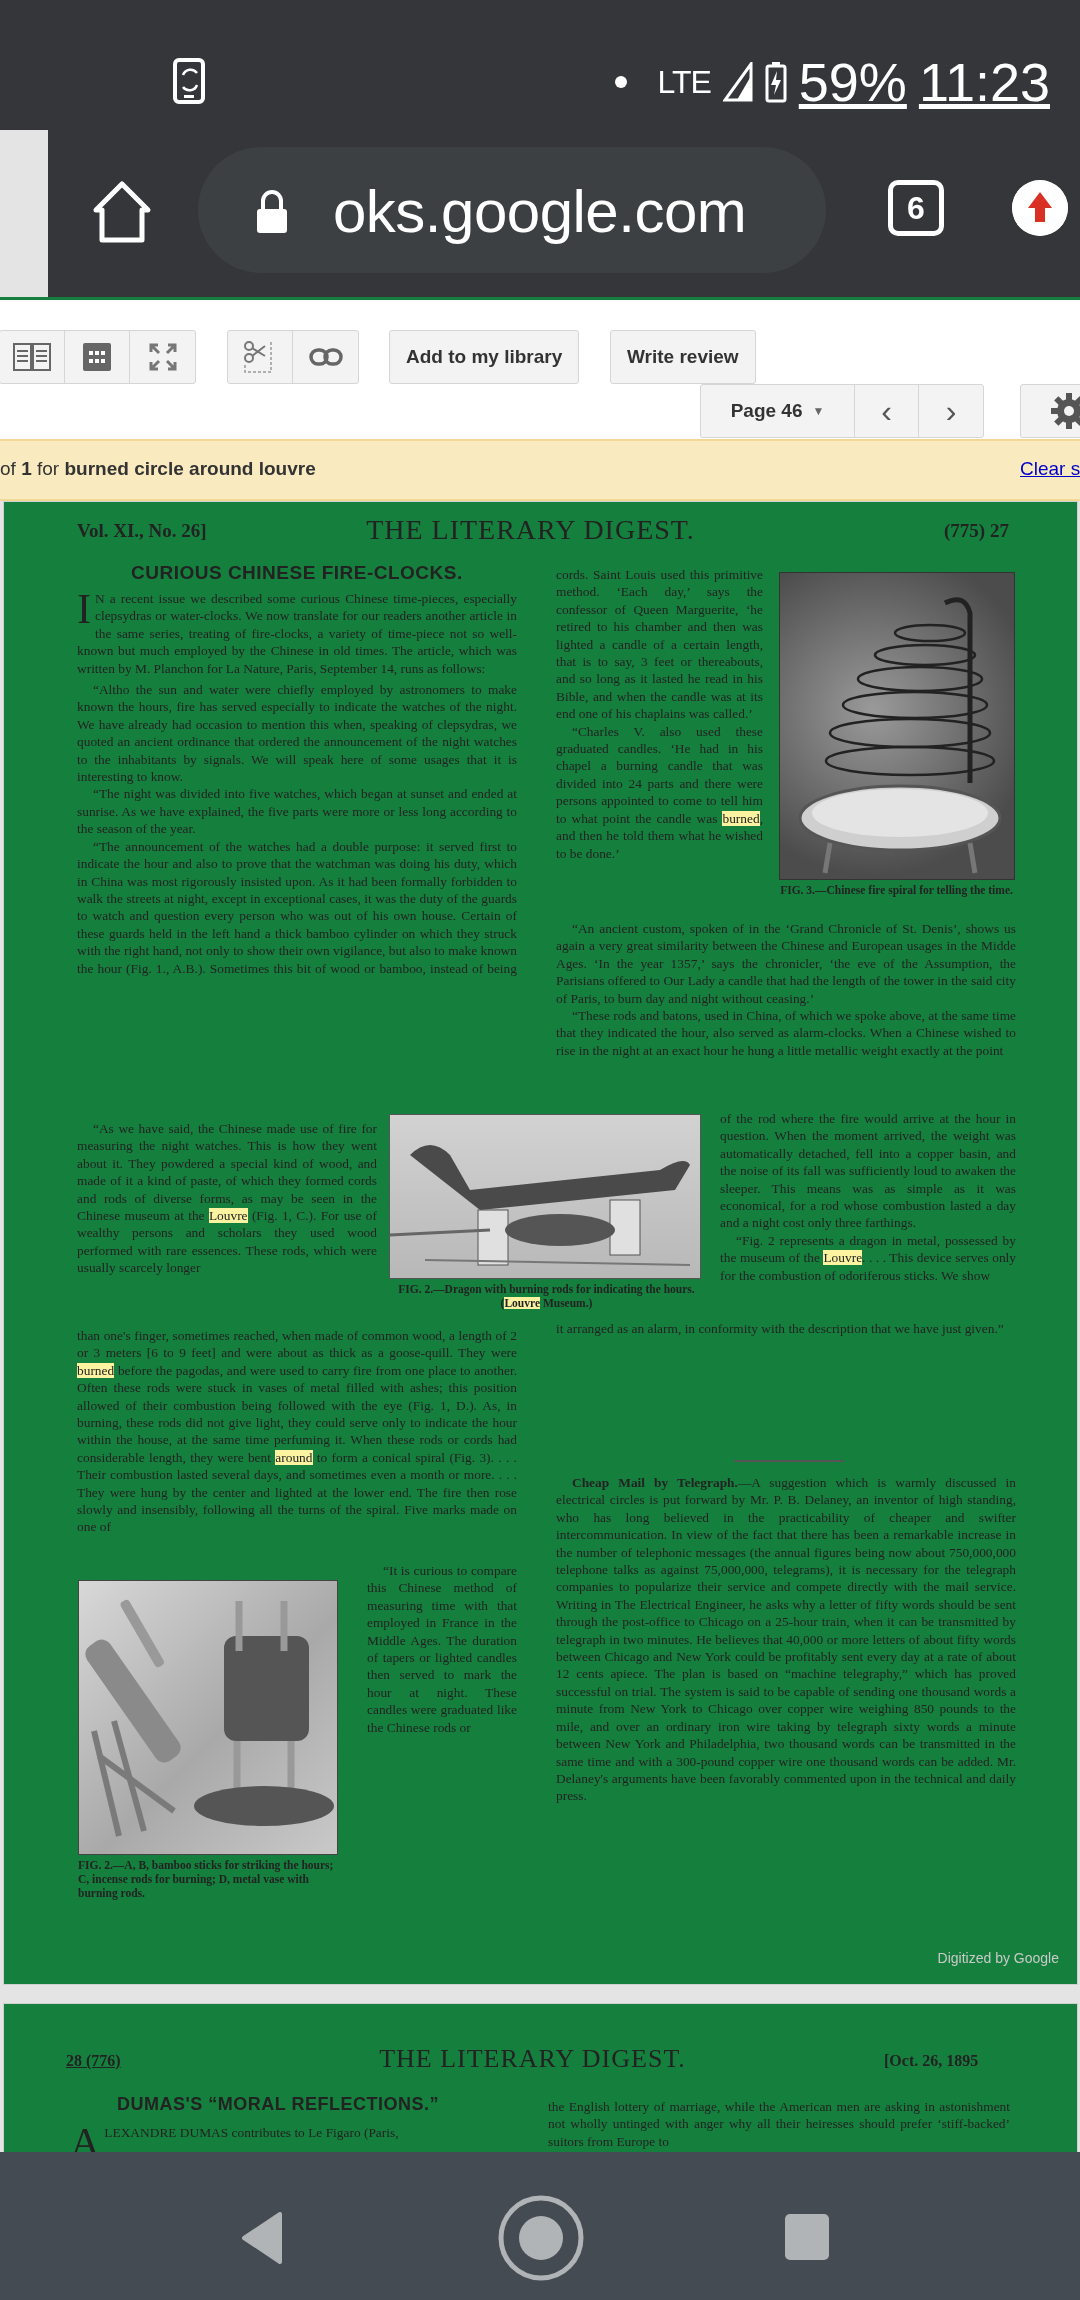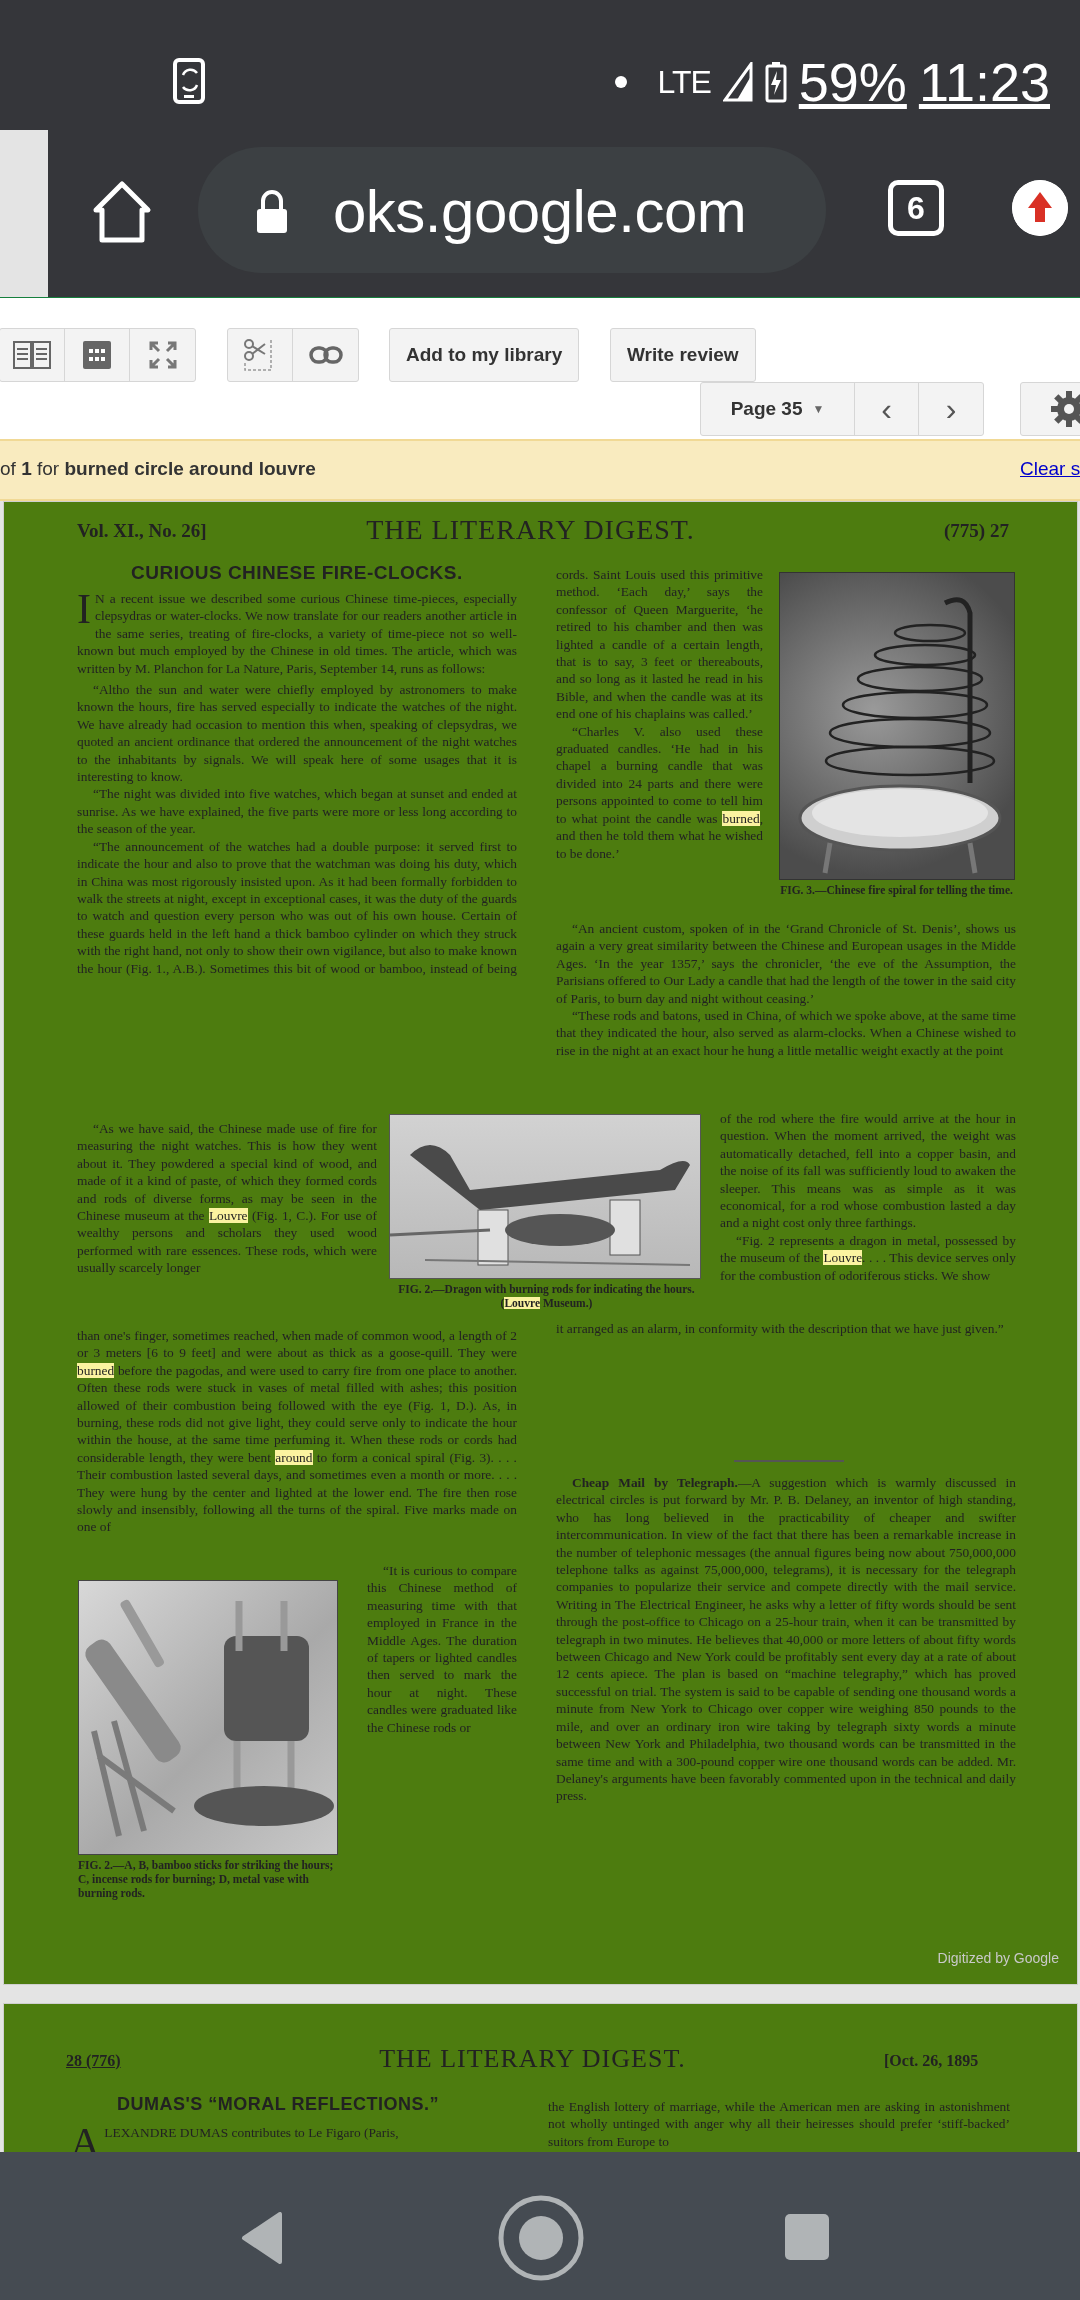"Add to my library" .booksbar { border-top: 1px solid #15803d -> 3px solid #15803d }
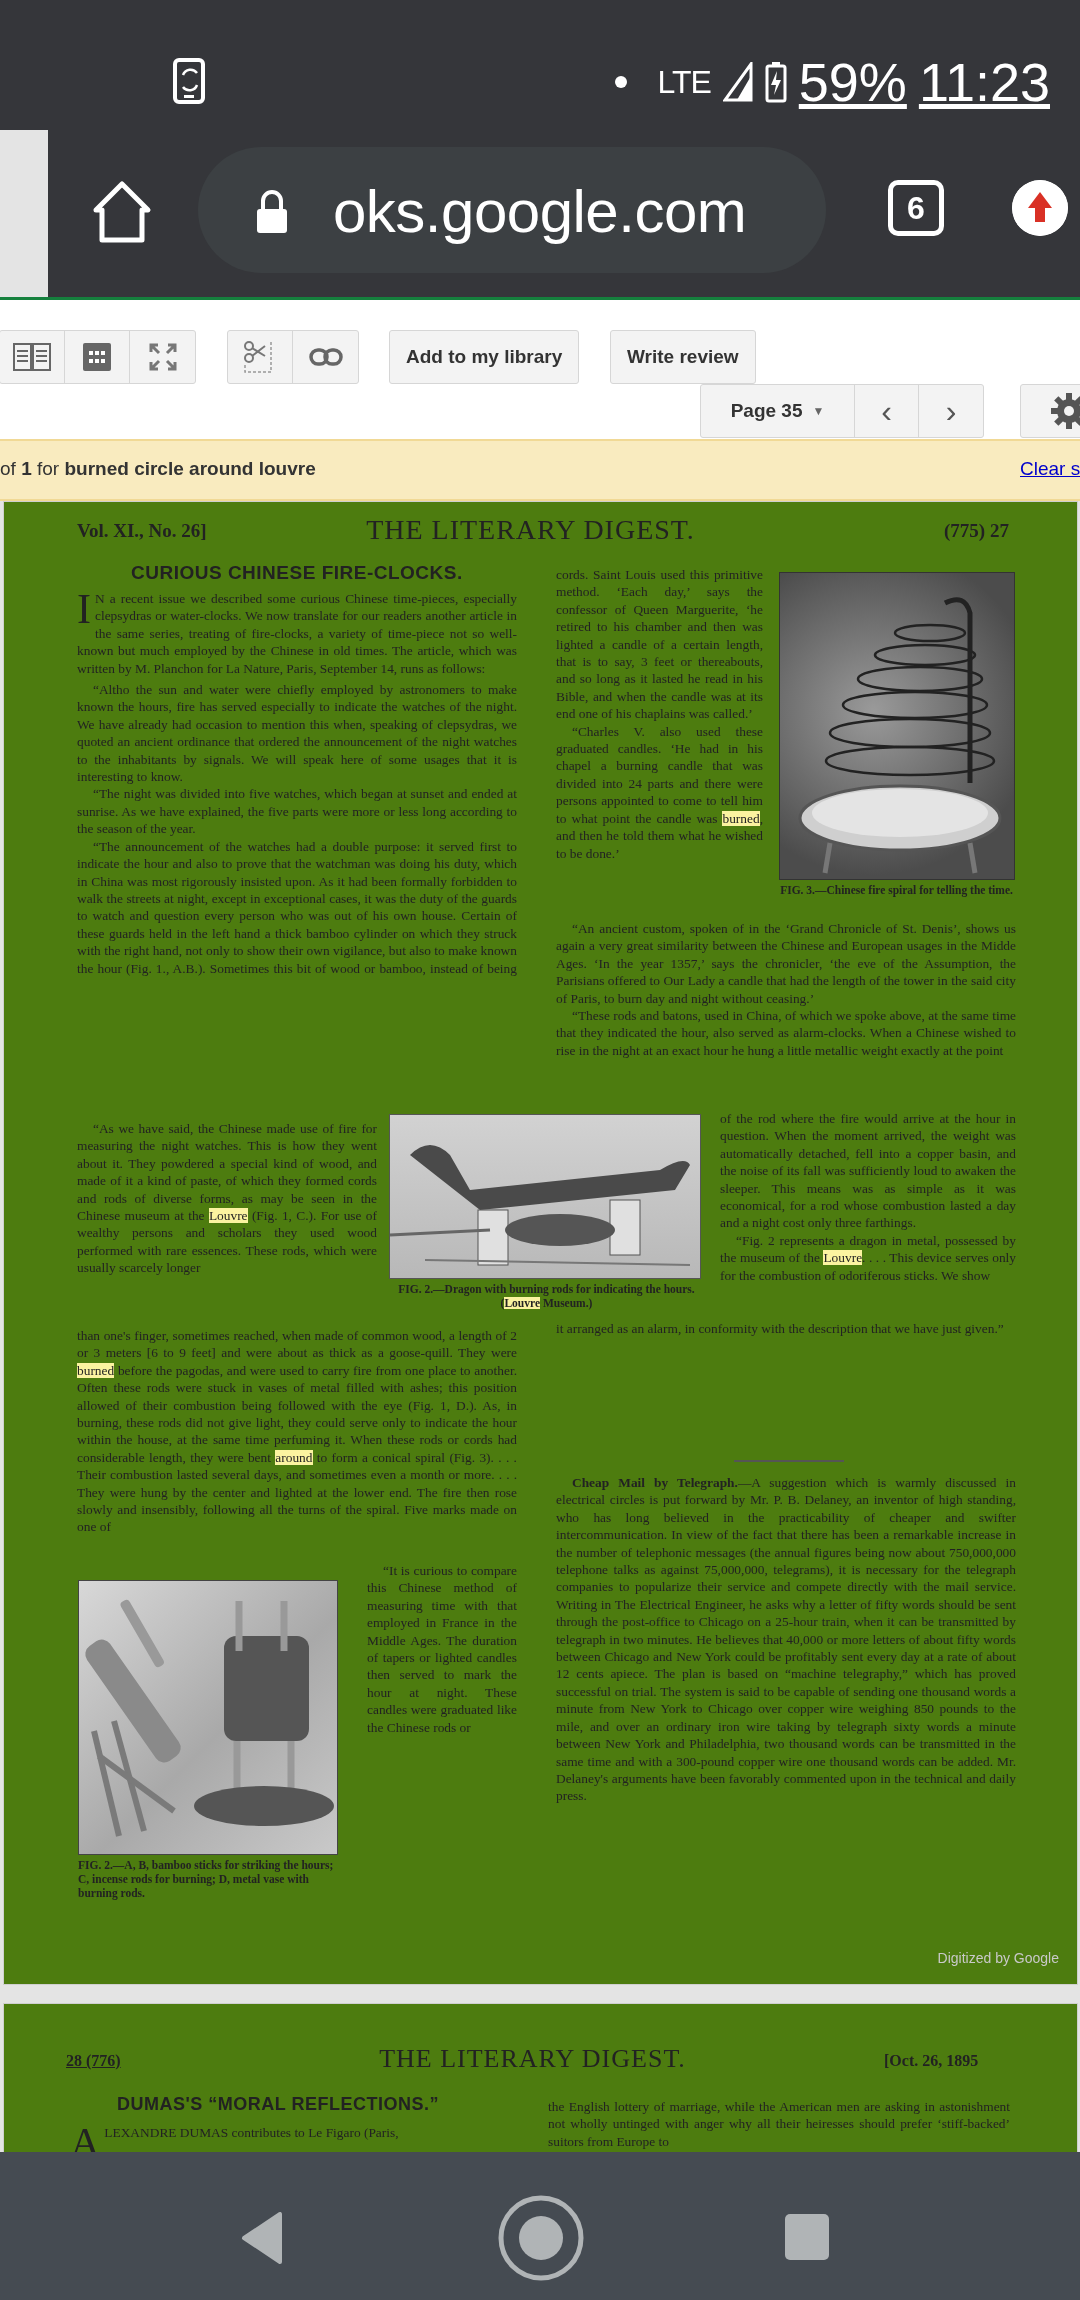"Page 35" span { text: 35 -> 46 }
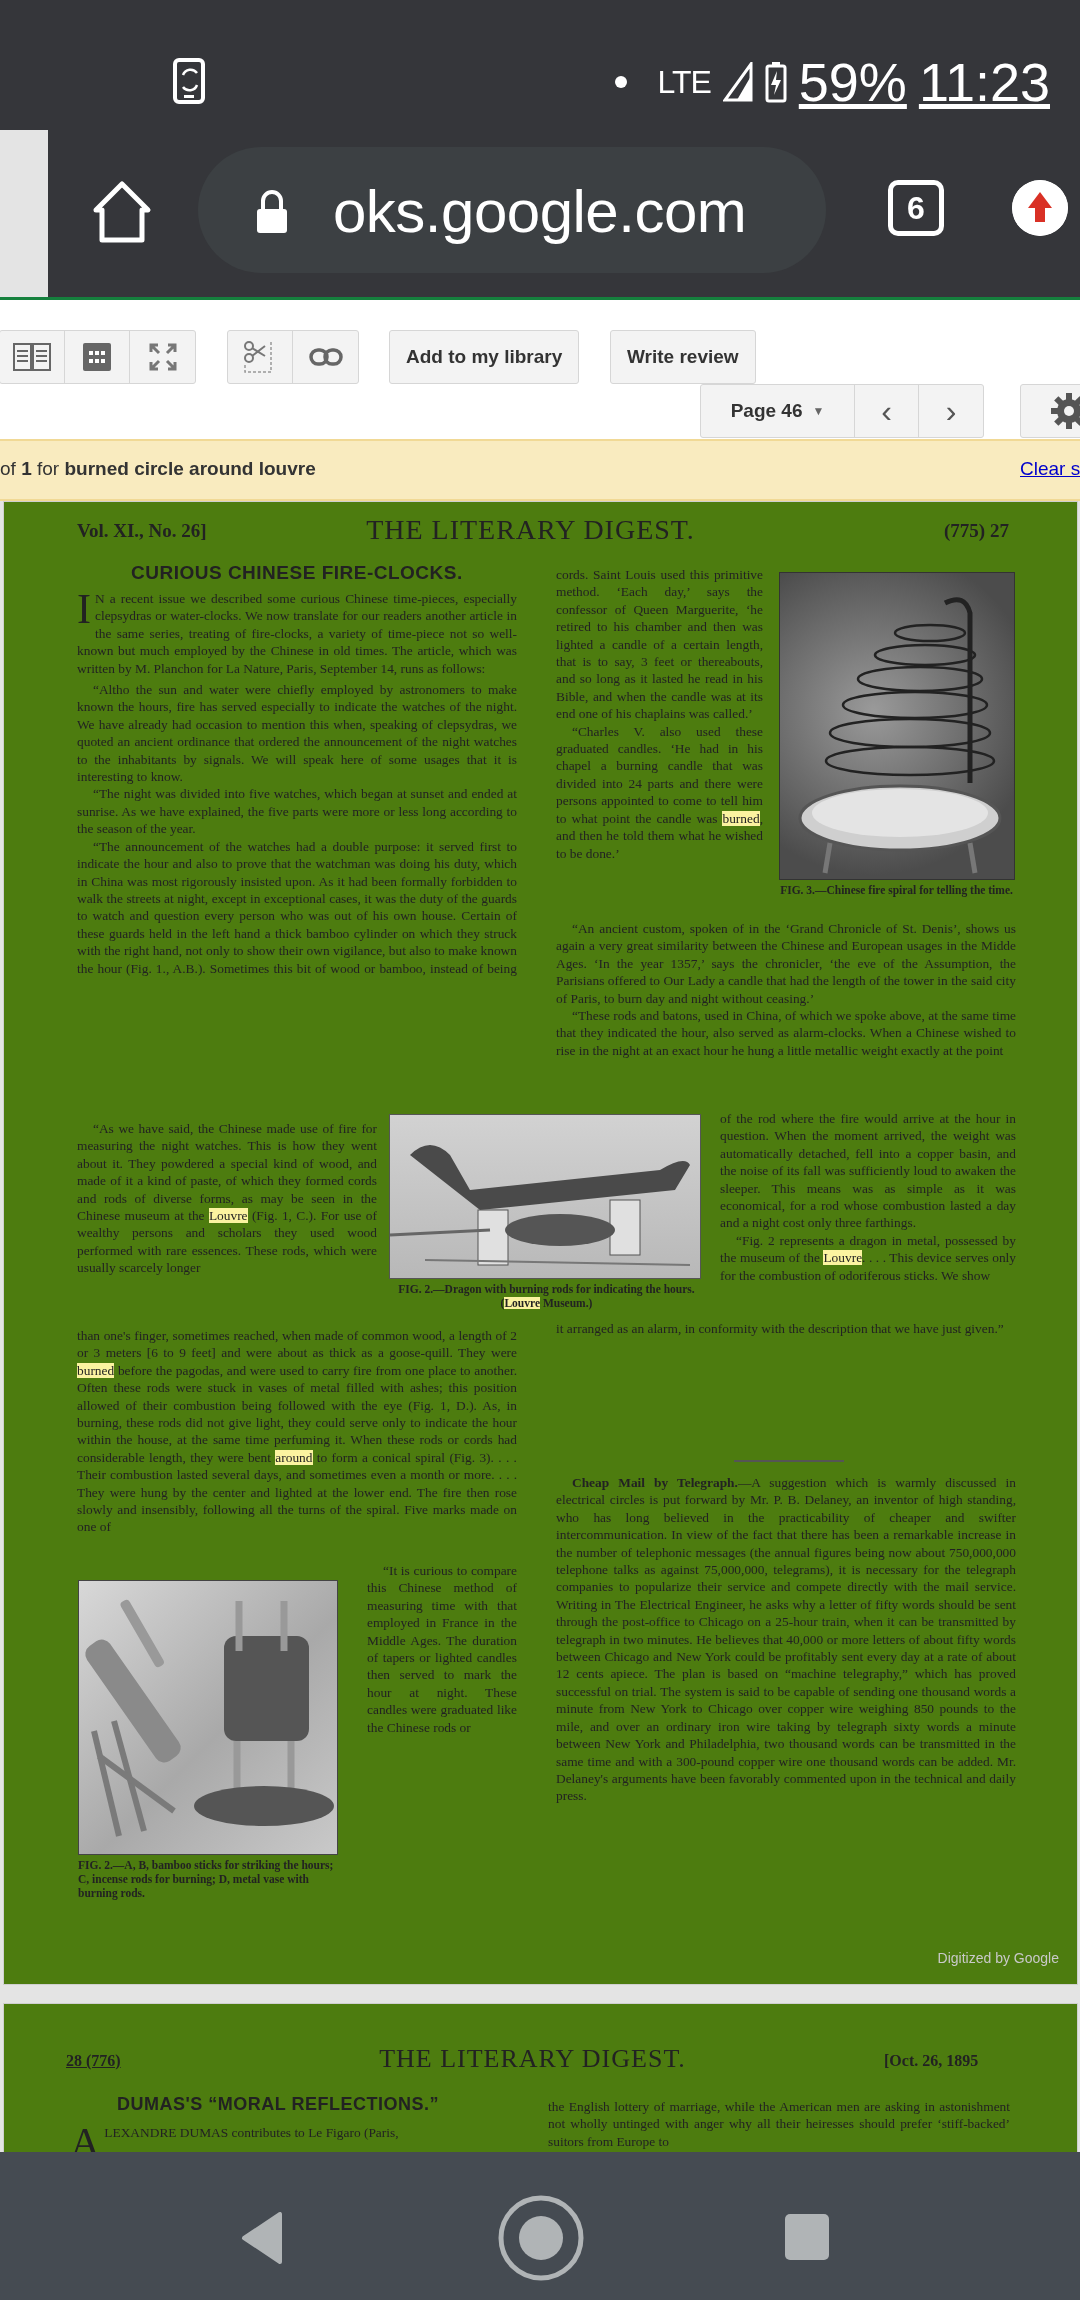"Vol. XI., No. 26]" .page { background: #4d7c0f -> #15803d }
